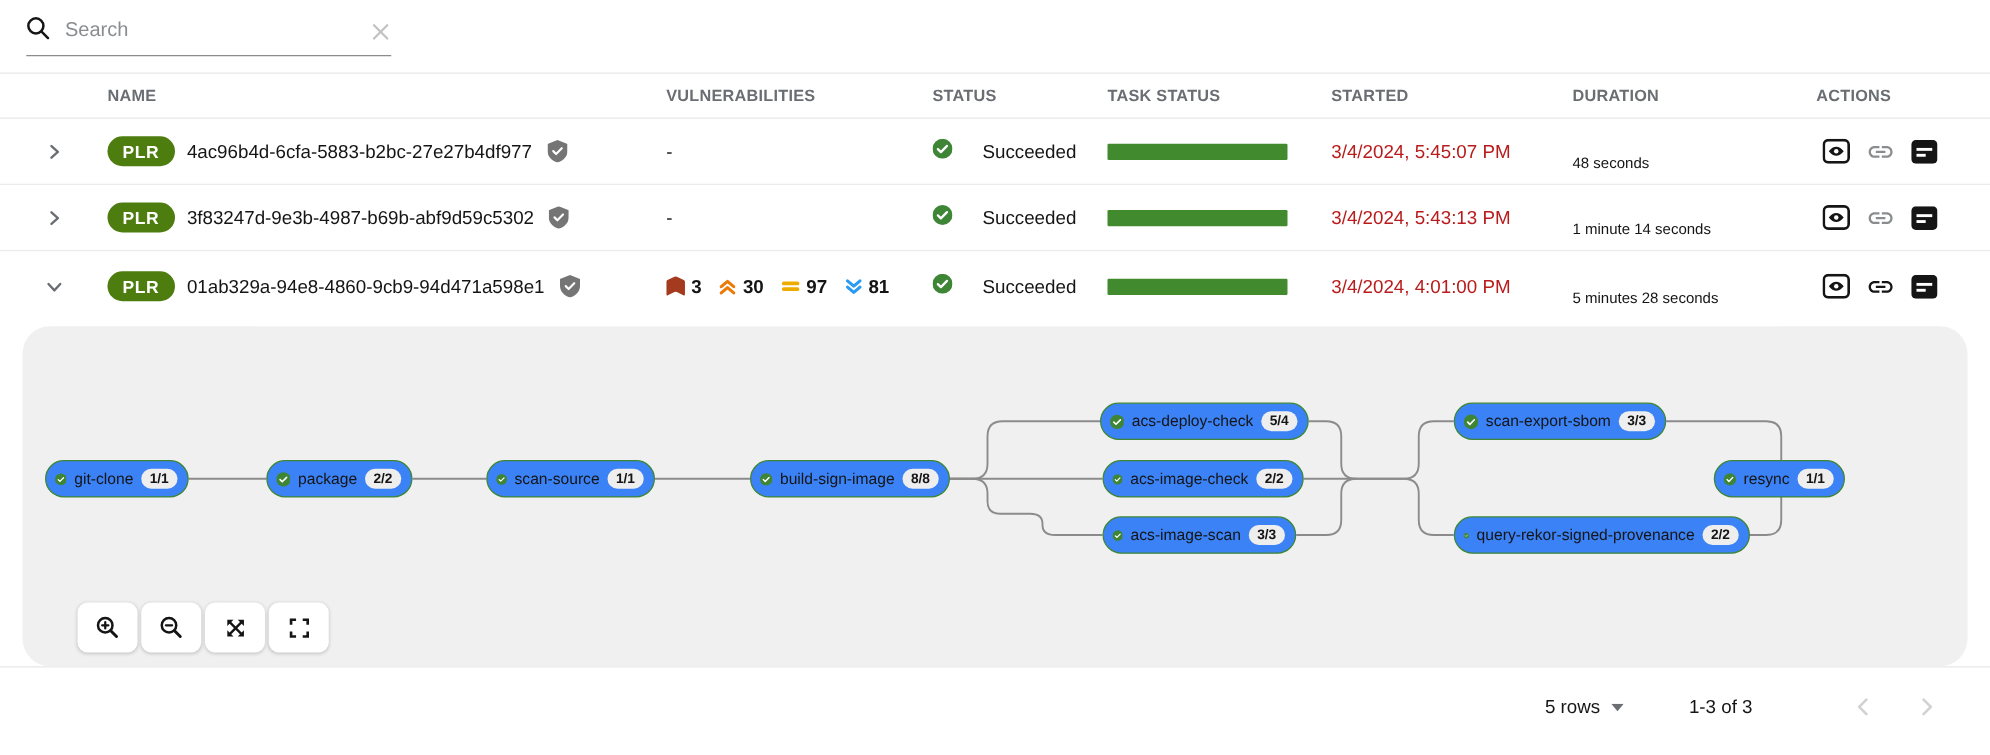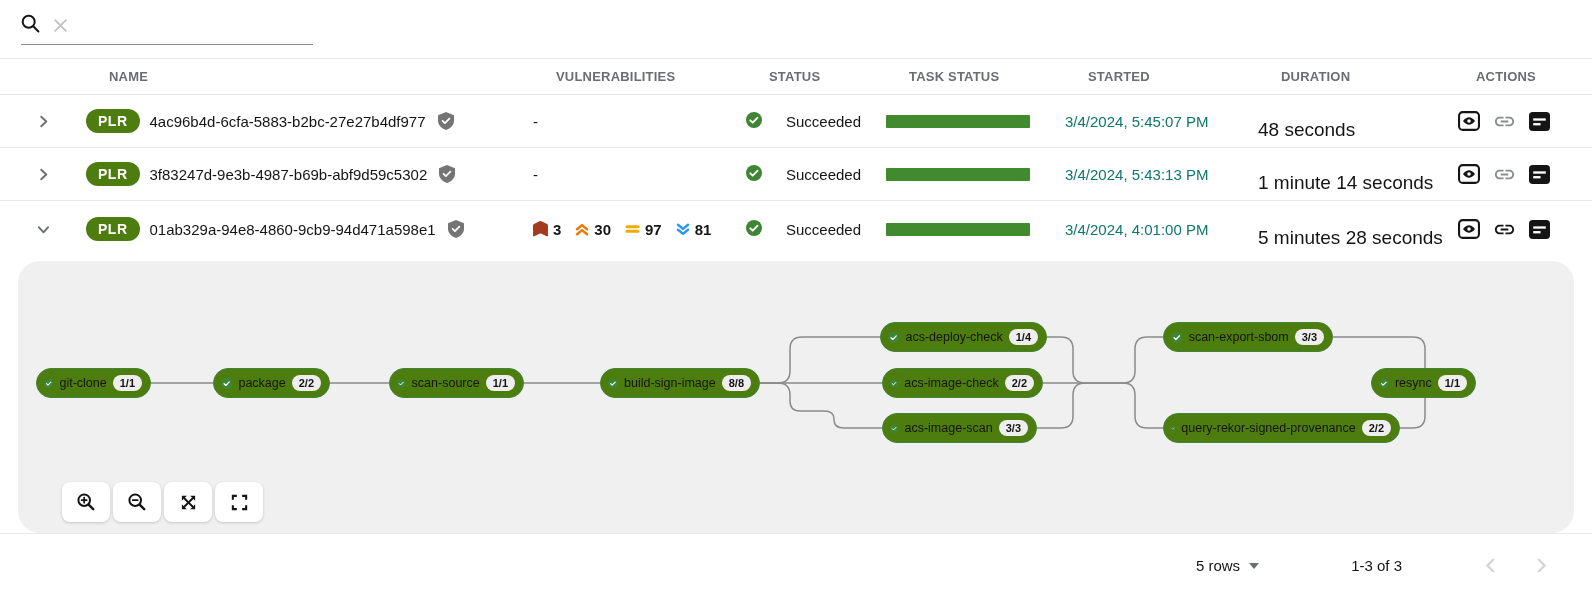"Search" input { html: none -> <input> }
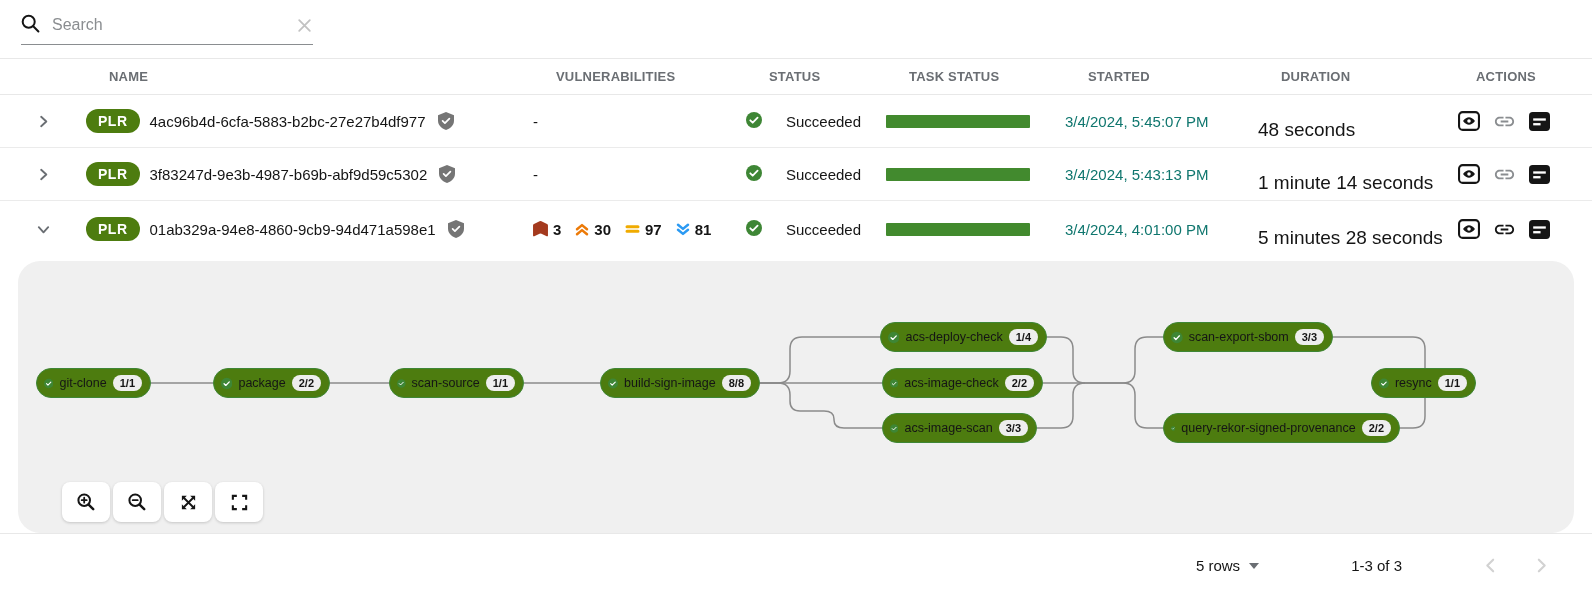"NAME" .thead { padding-left: 23px -> none }
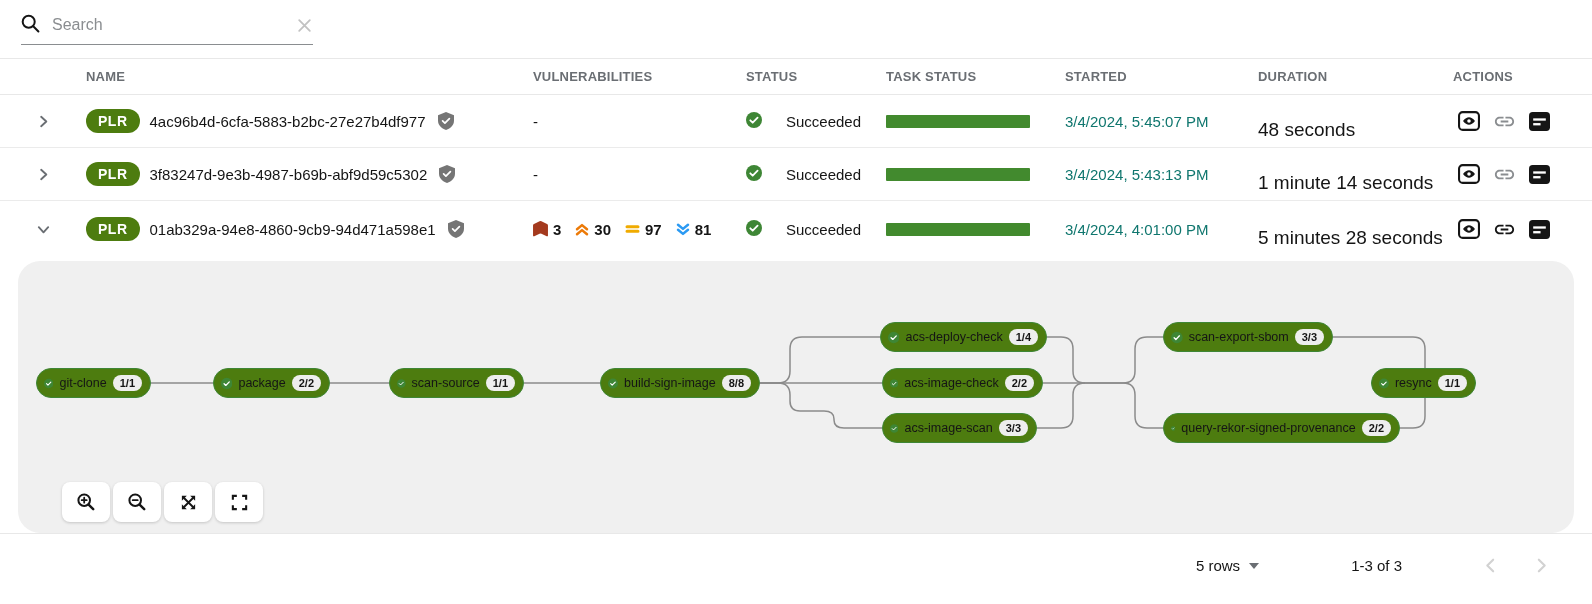"3/4/2024, 5:45:07 PM" .started { color: #0f766e -> #b91c1c }
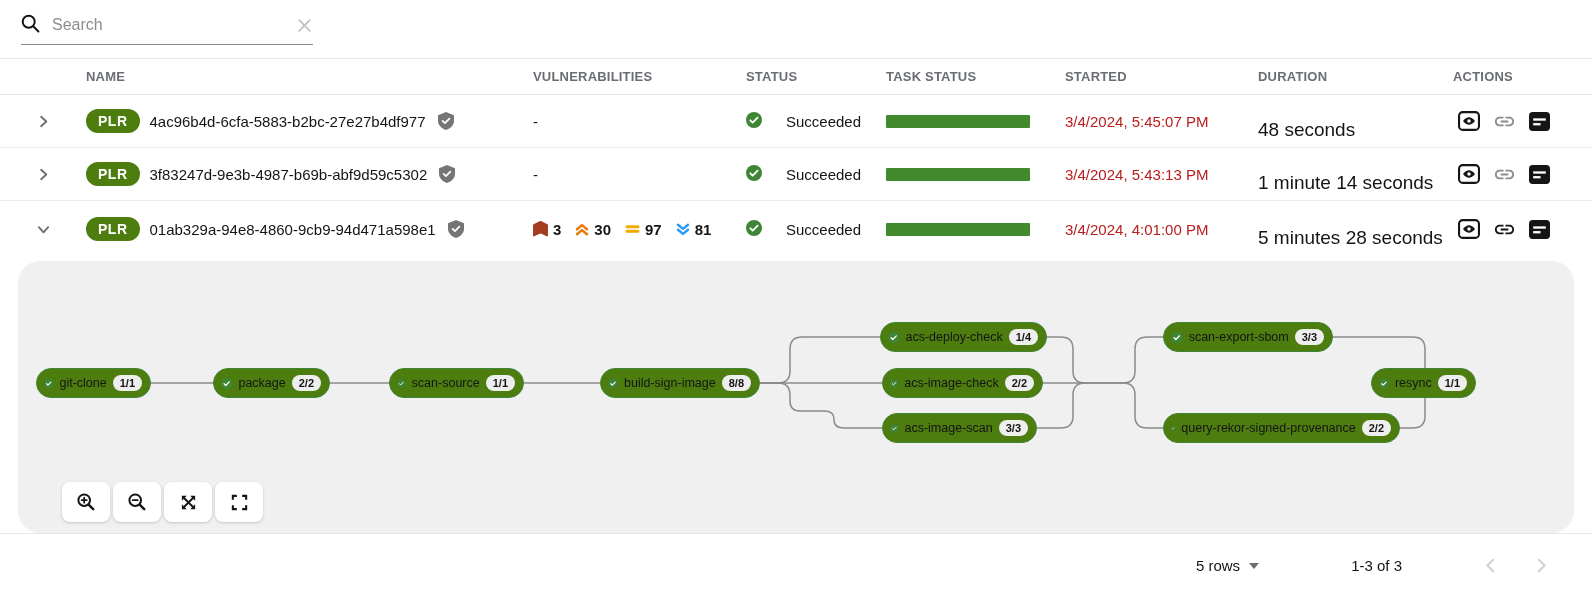"48 seconds" .duration { font-size: 19px -> 12px }
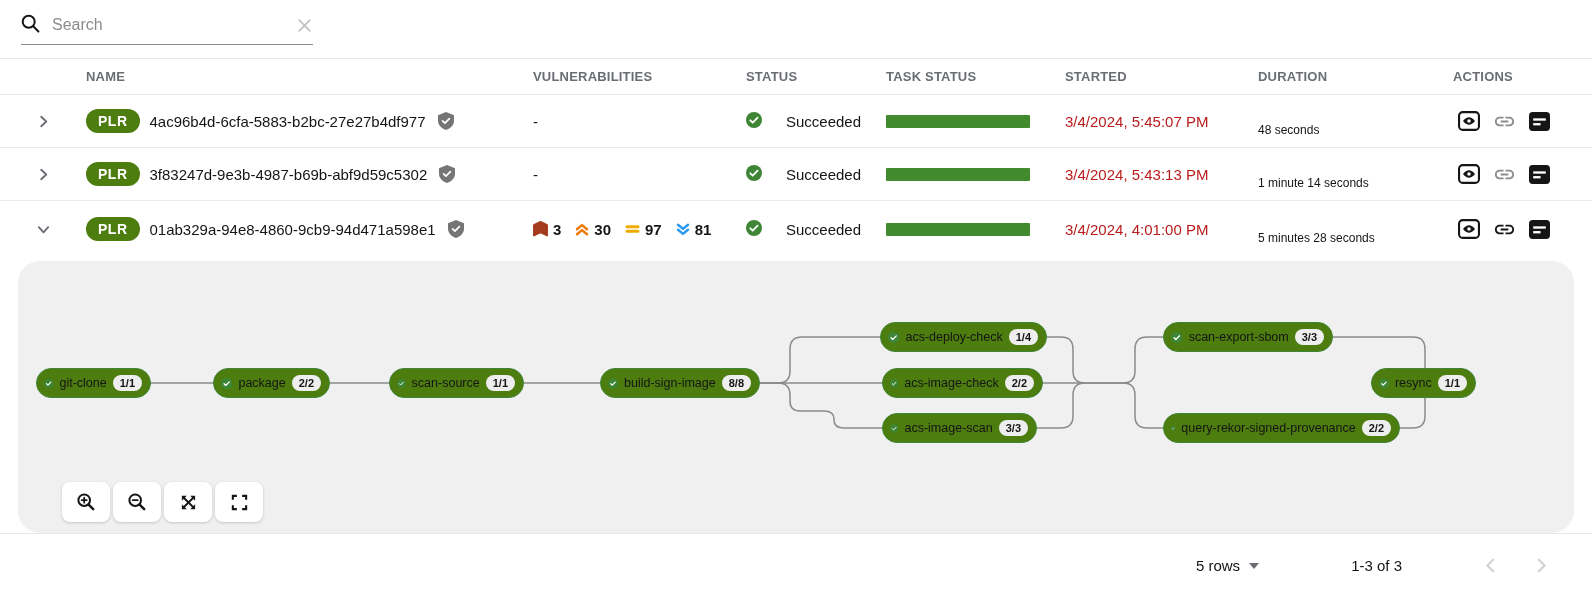"acs-deploy-check" .gnode { background: #4d7c0f -> #3b82f6 }
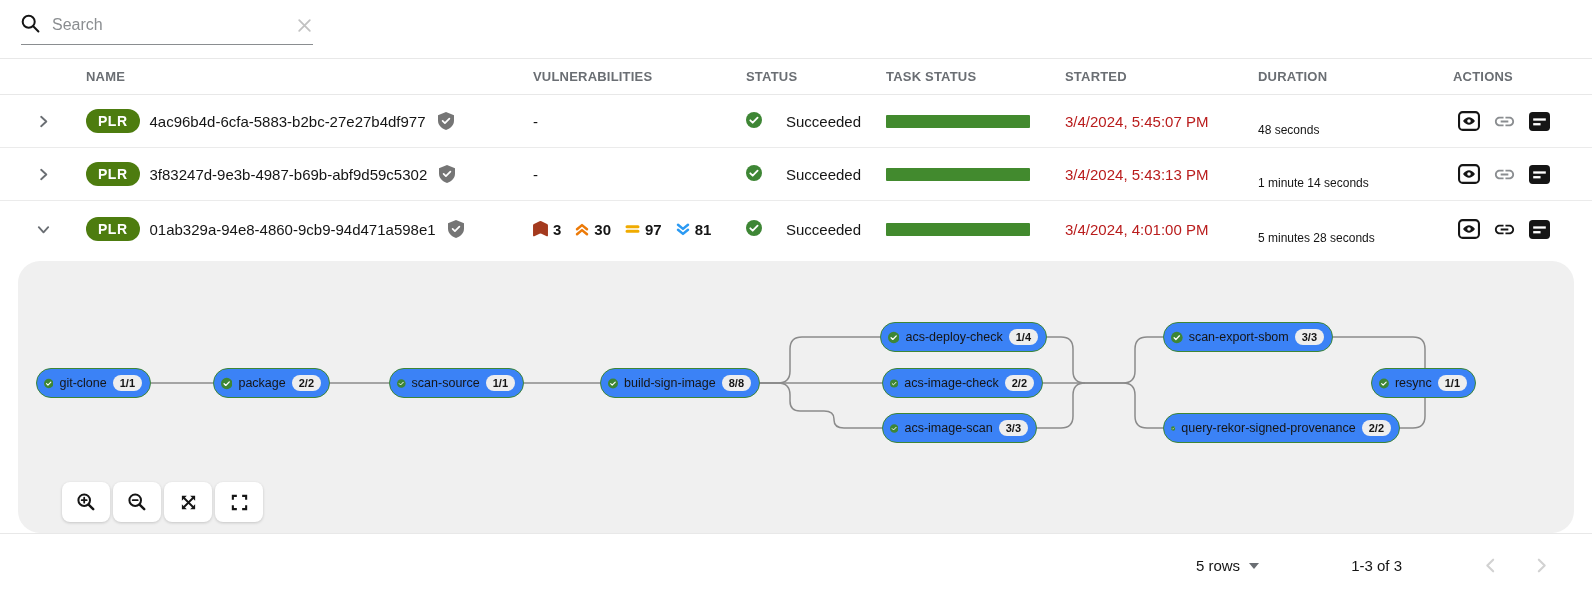"1/4" span.cnt { text: 1/4 -> 5/4 }
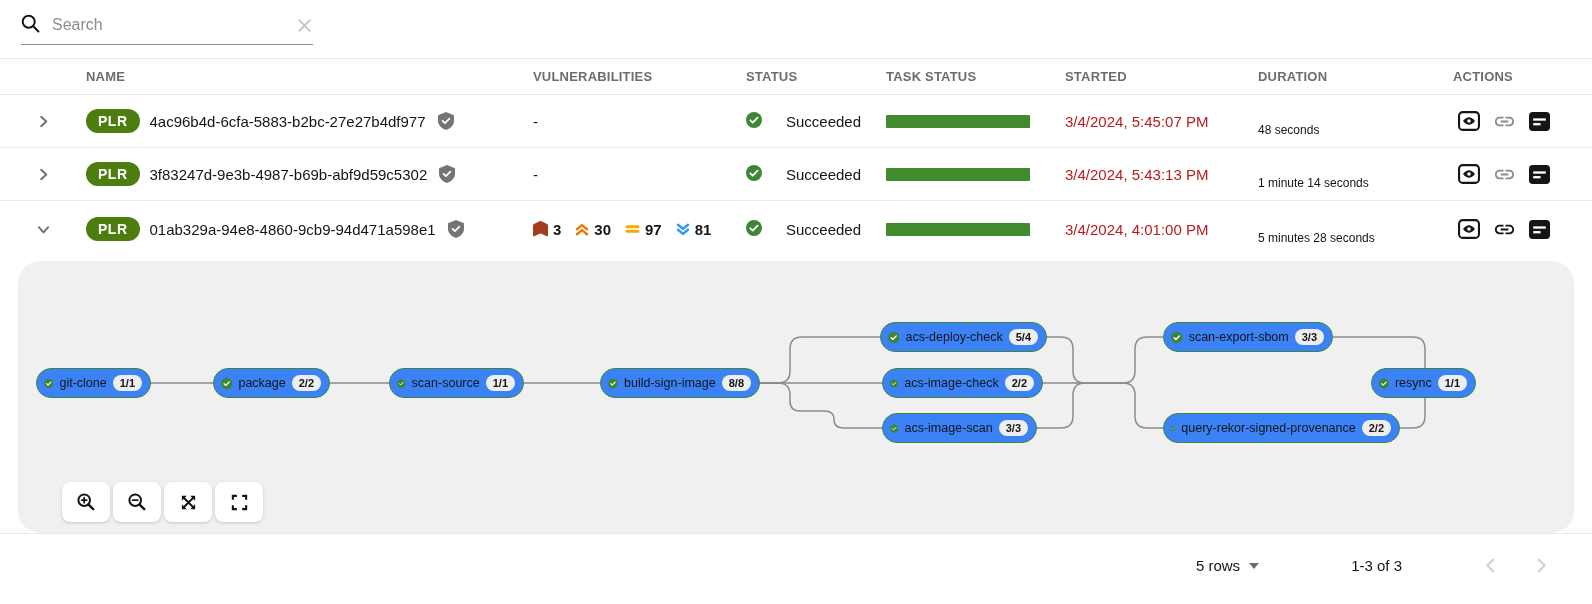"1-3 of 3" .range { margin-left: 40px -> none }
